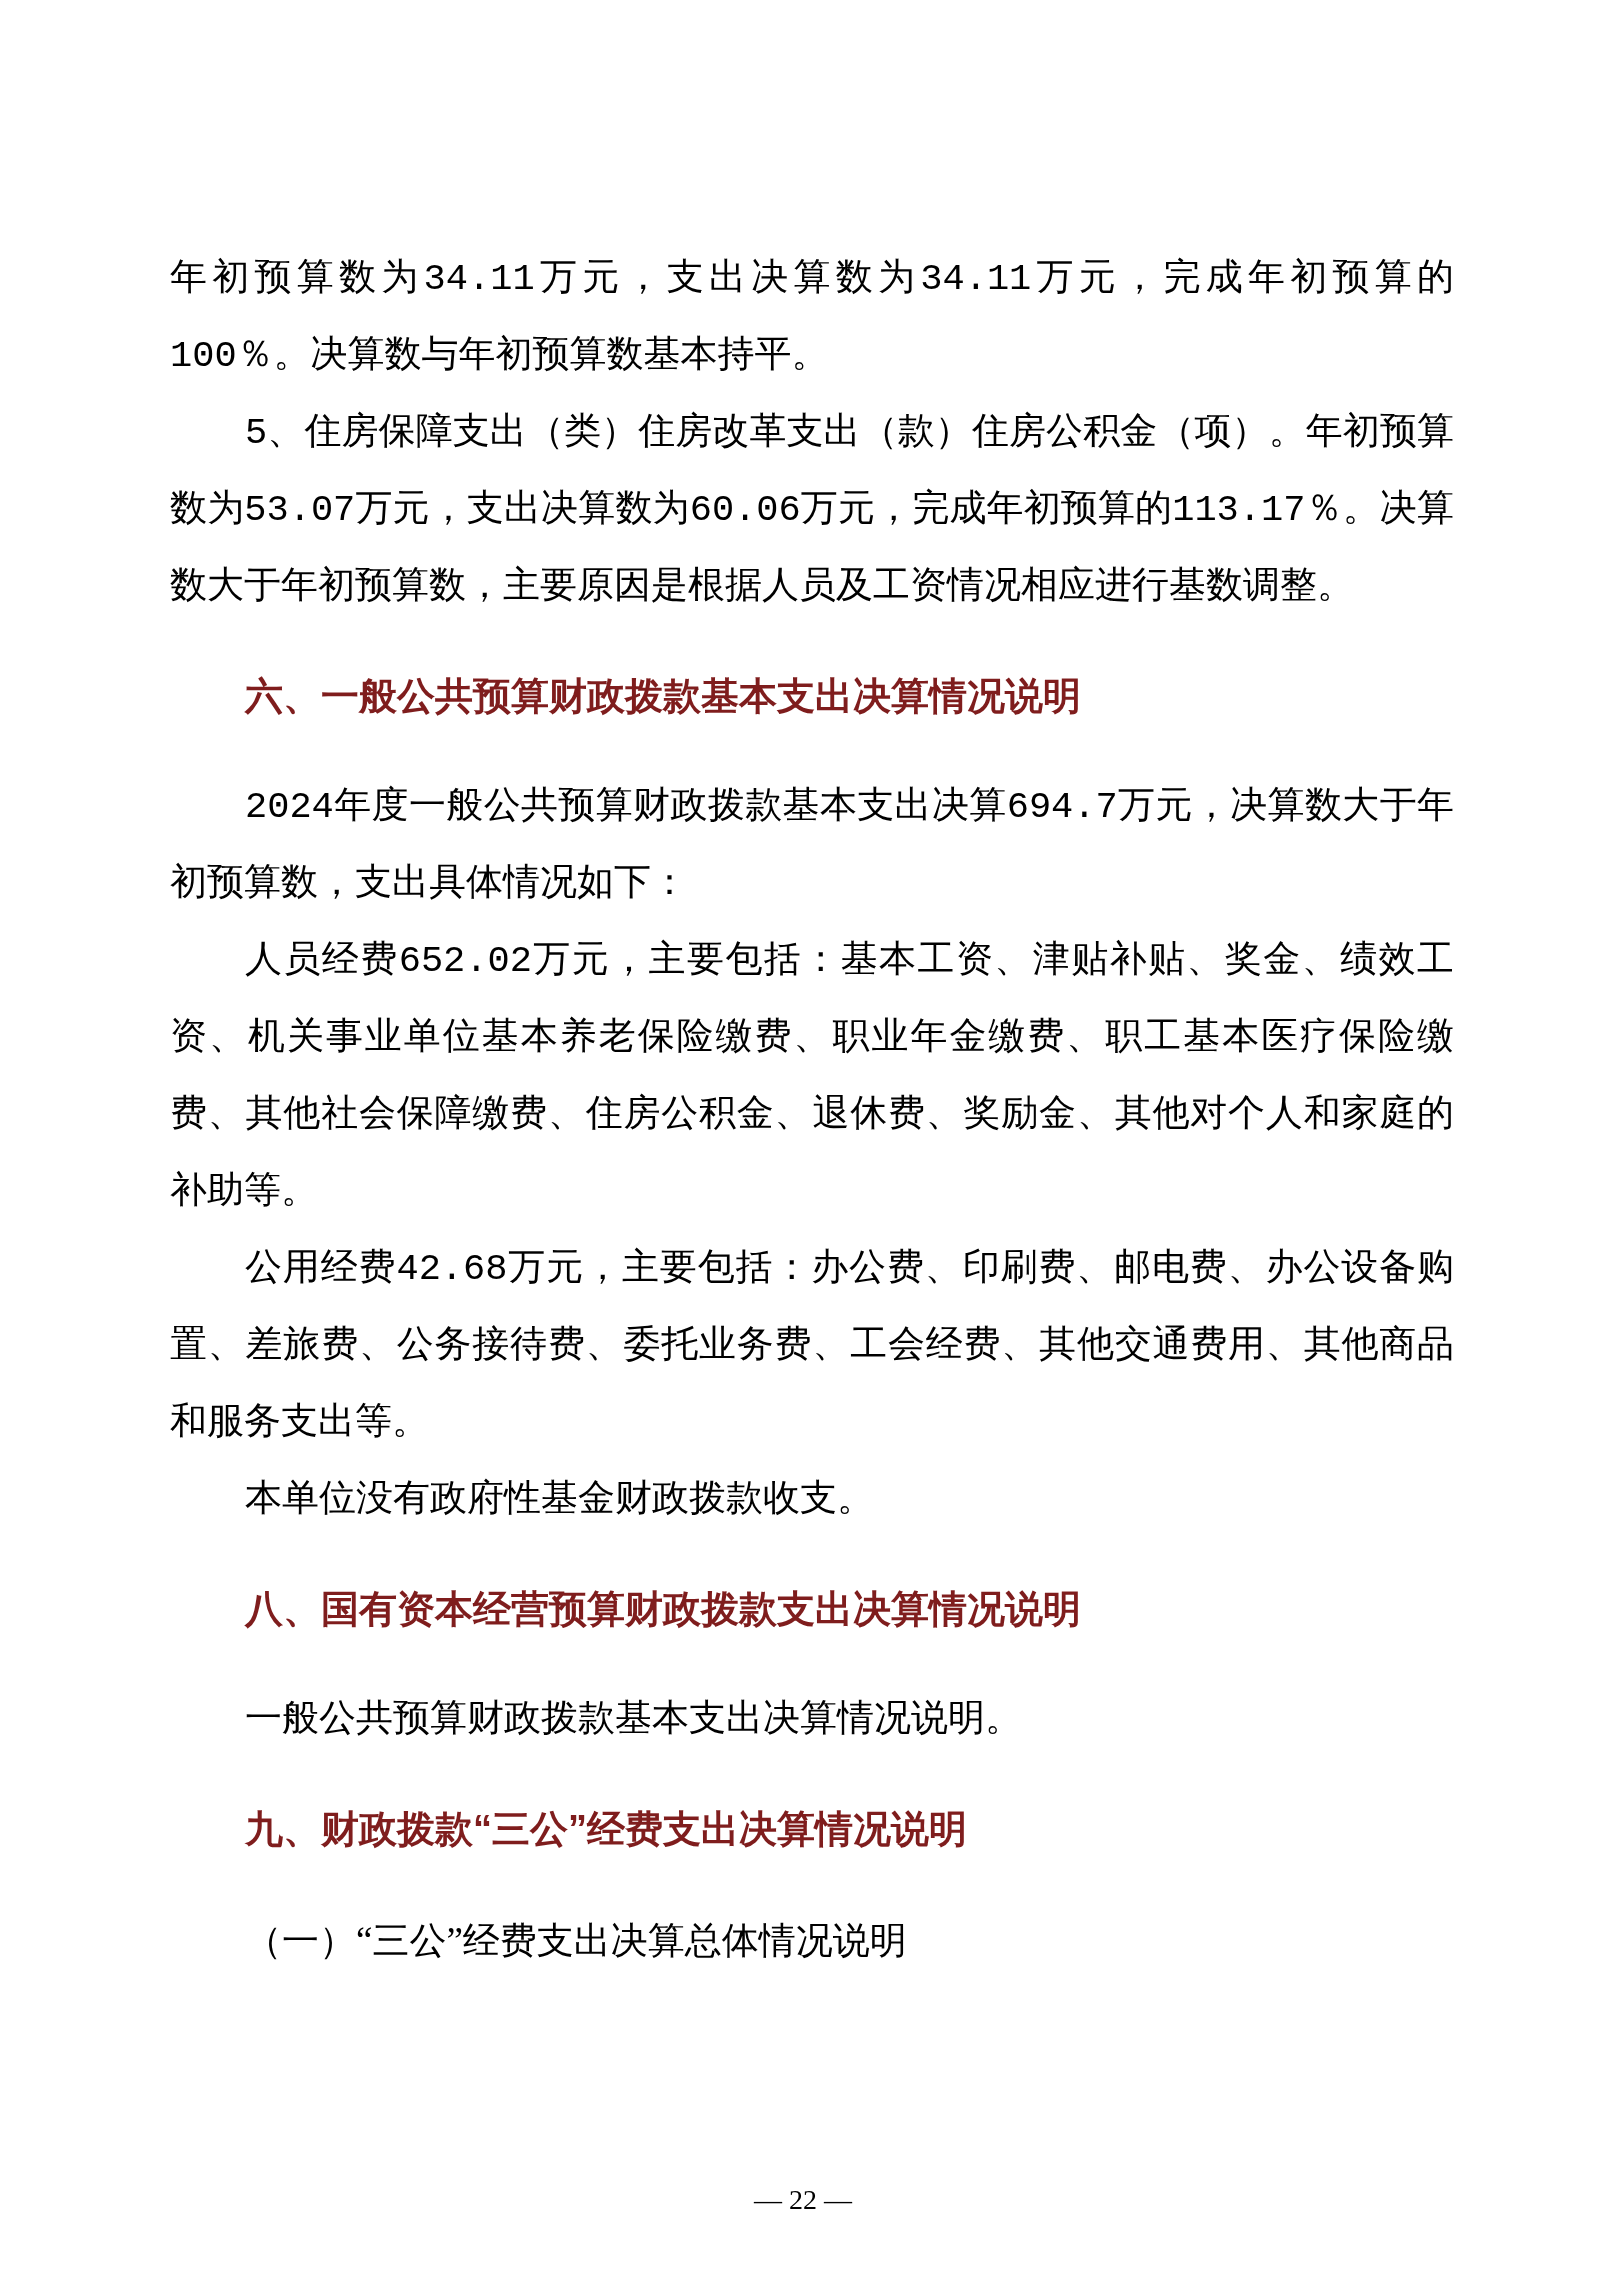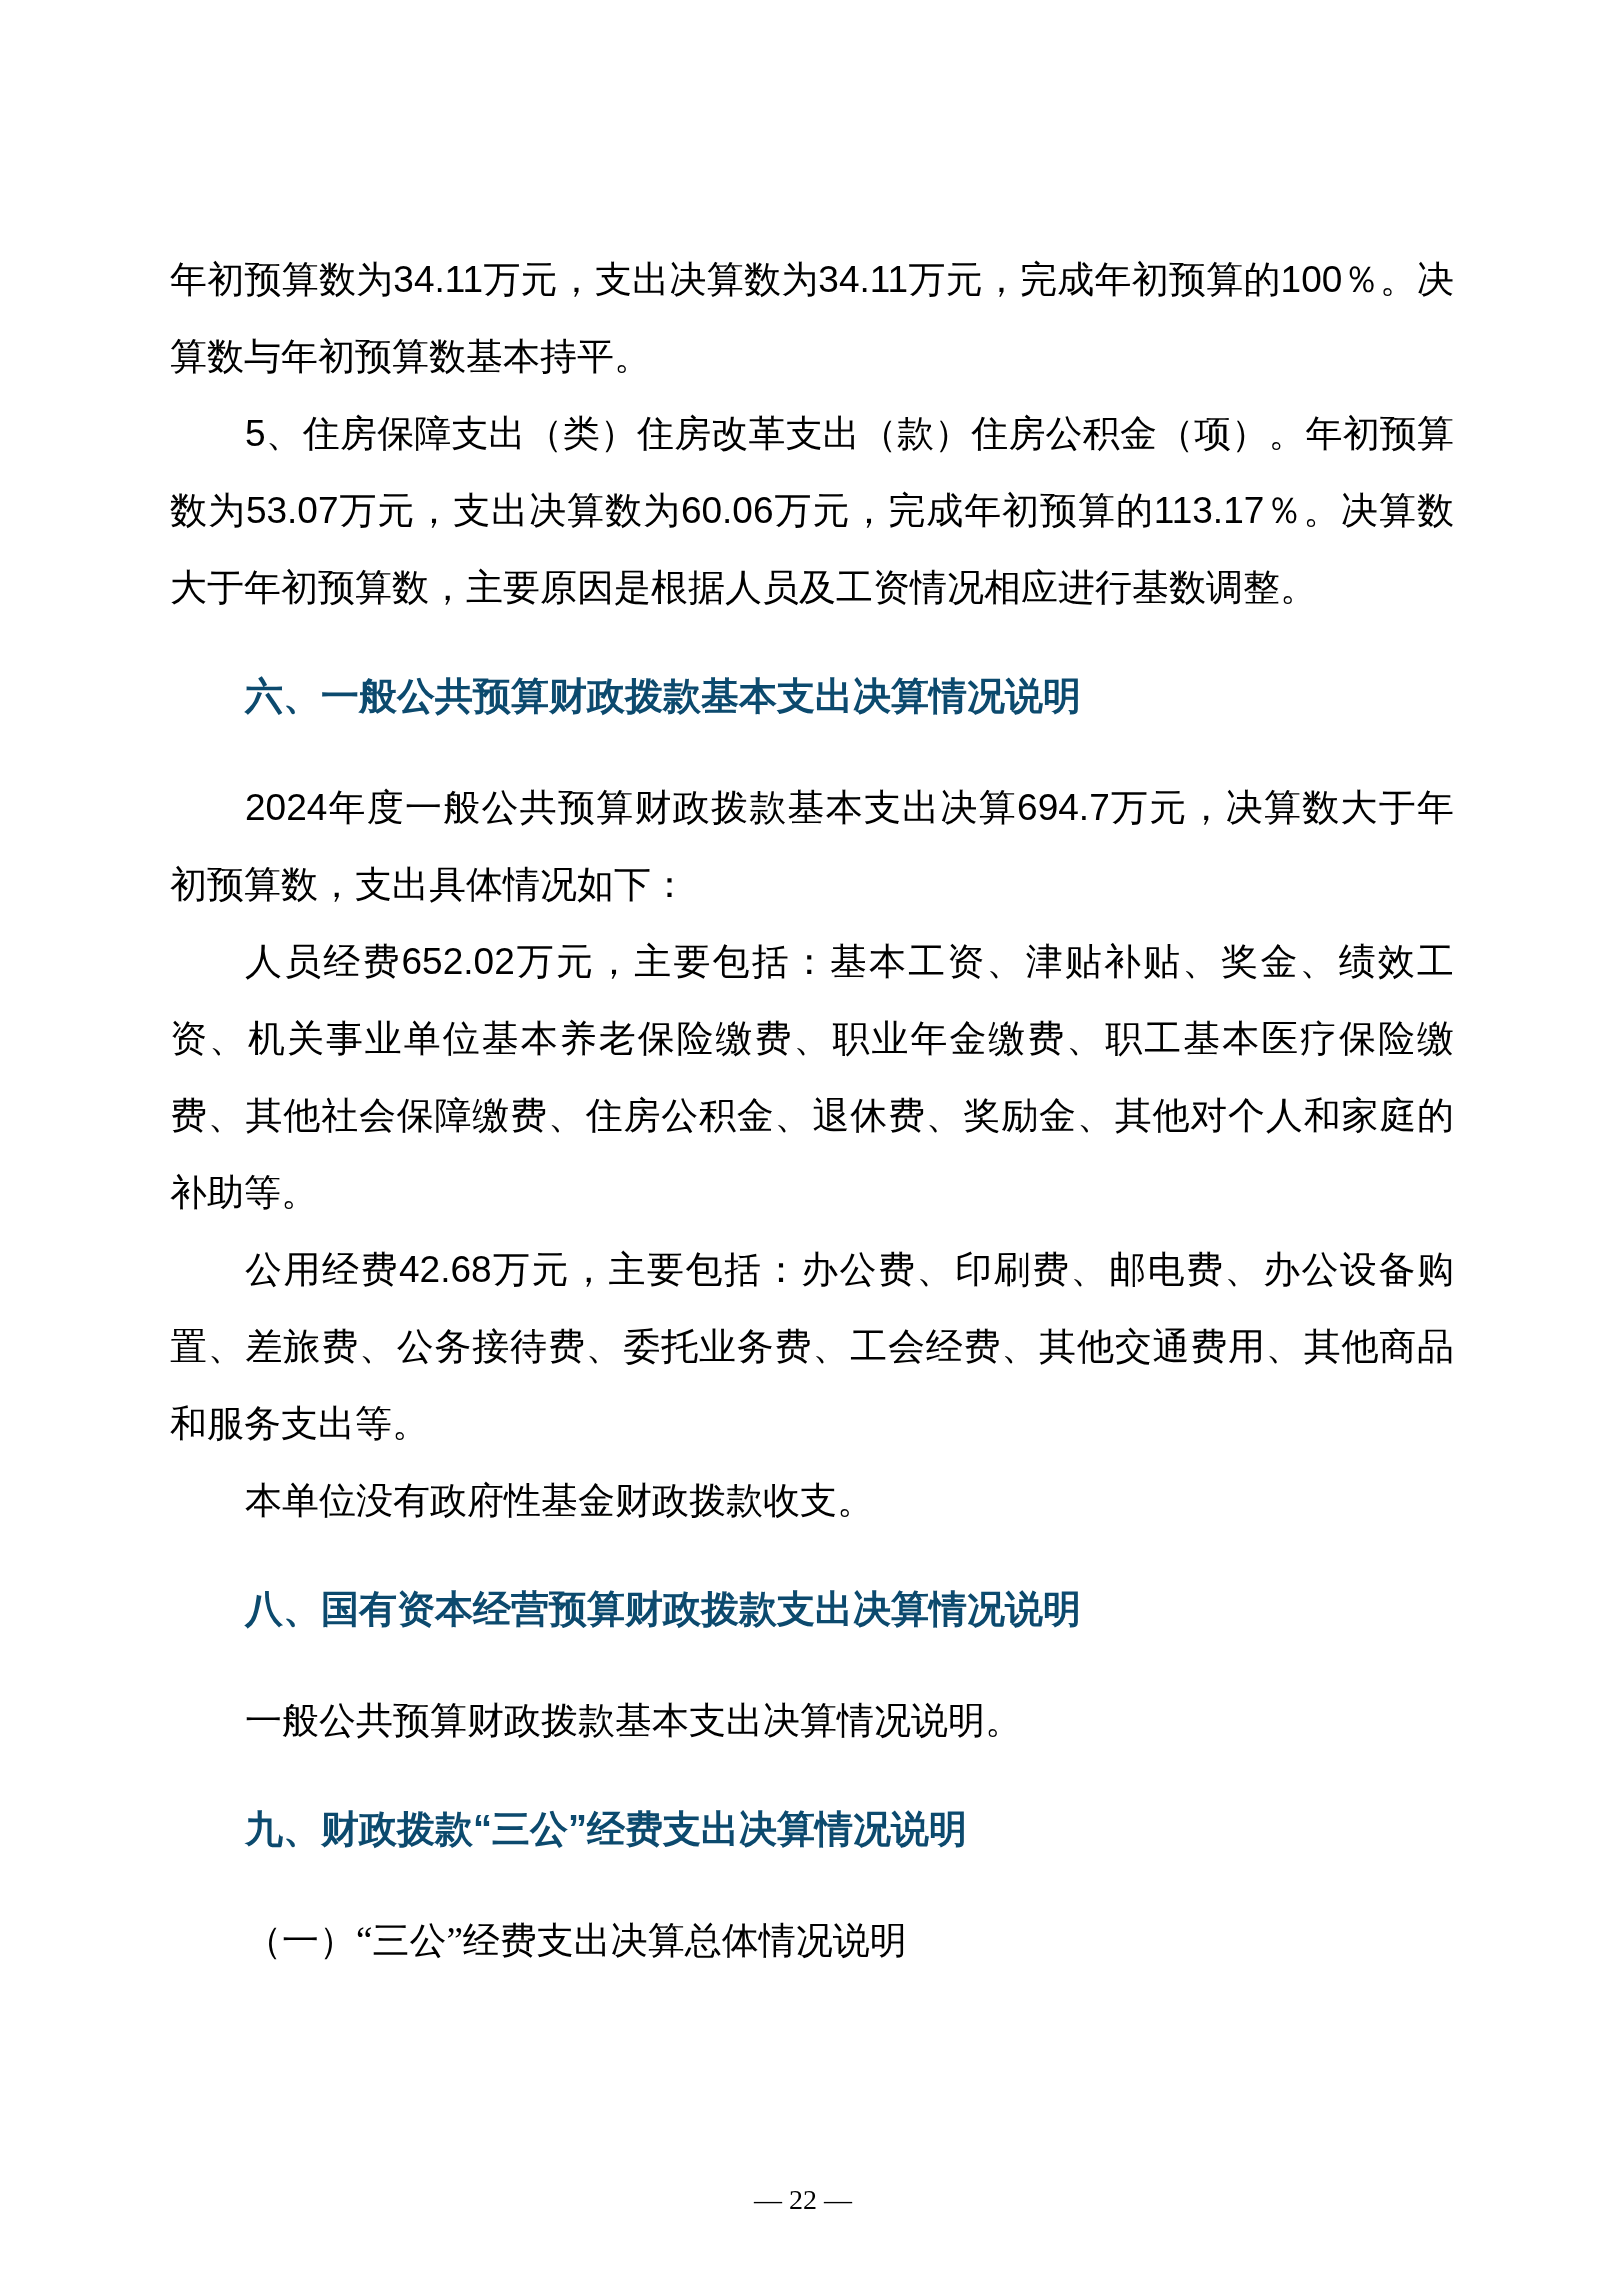"年初预算数为34.11万元，支出决算数为34.11万元，完成年初预算的100％。" p.body-text { font-family: Liberation Sans, sans-serif -> Liberation Mono, monospace }
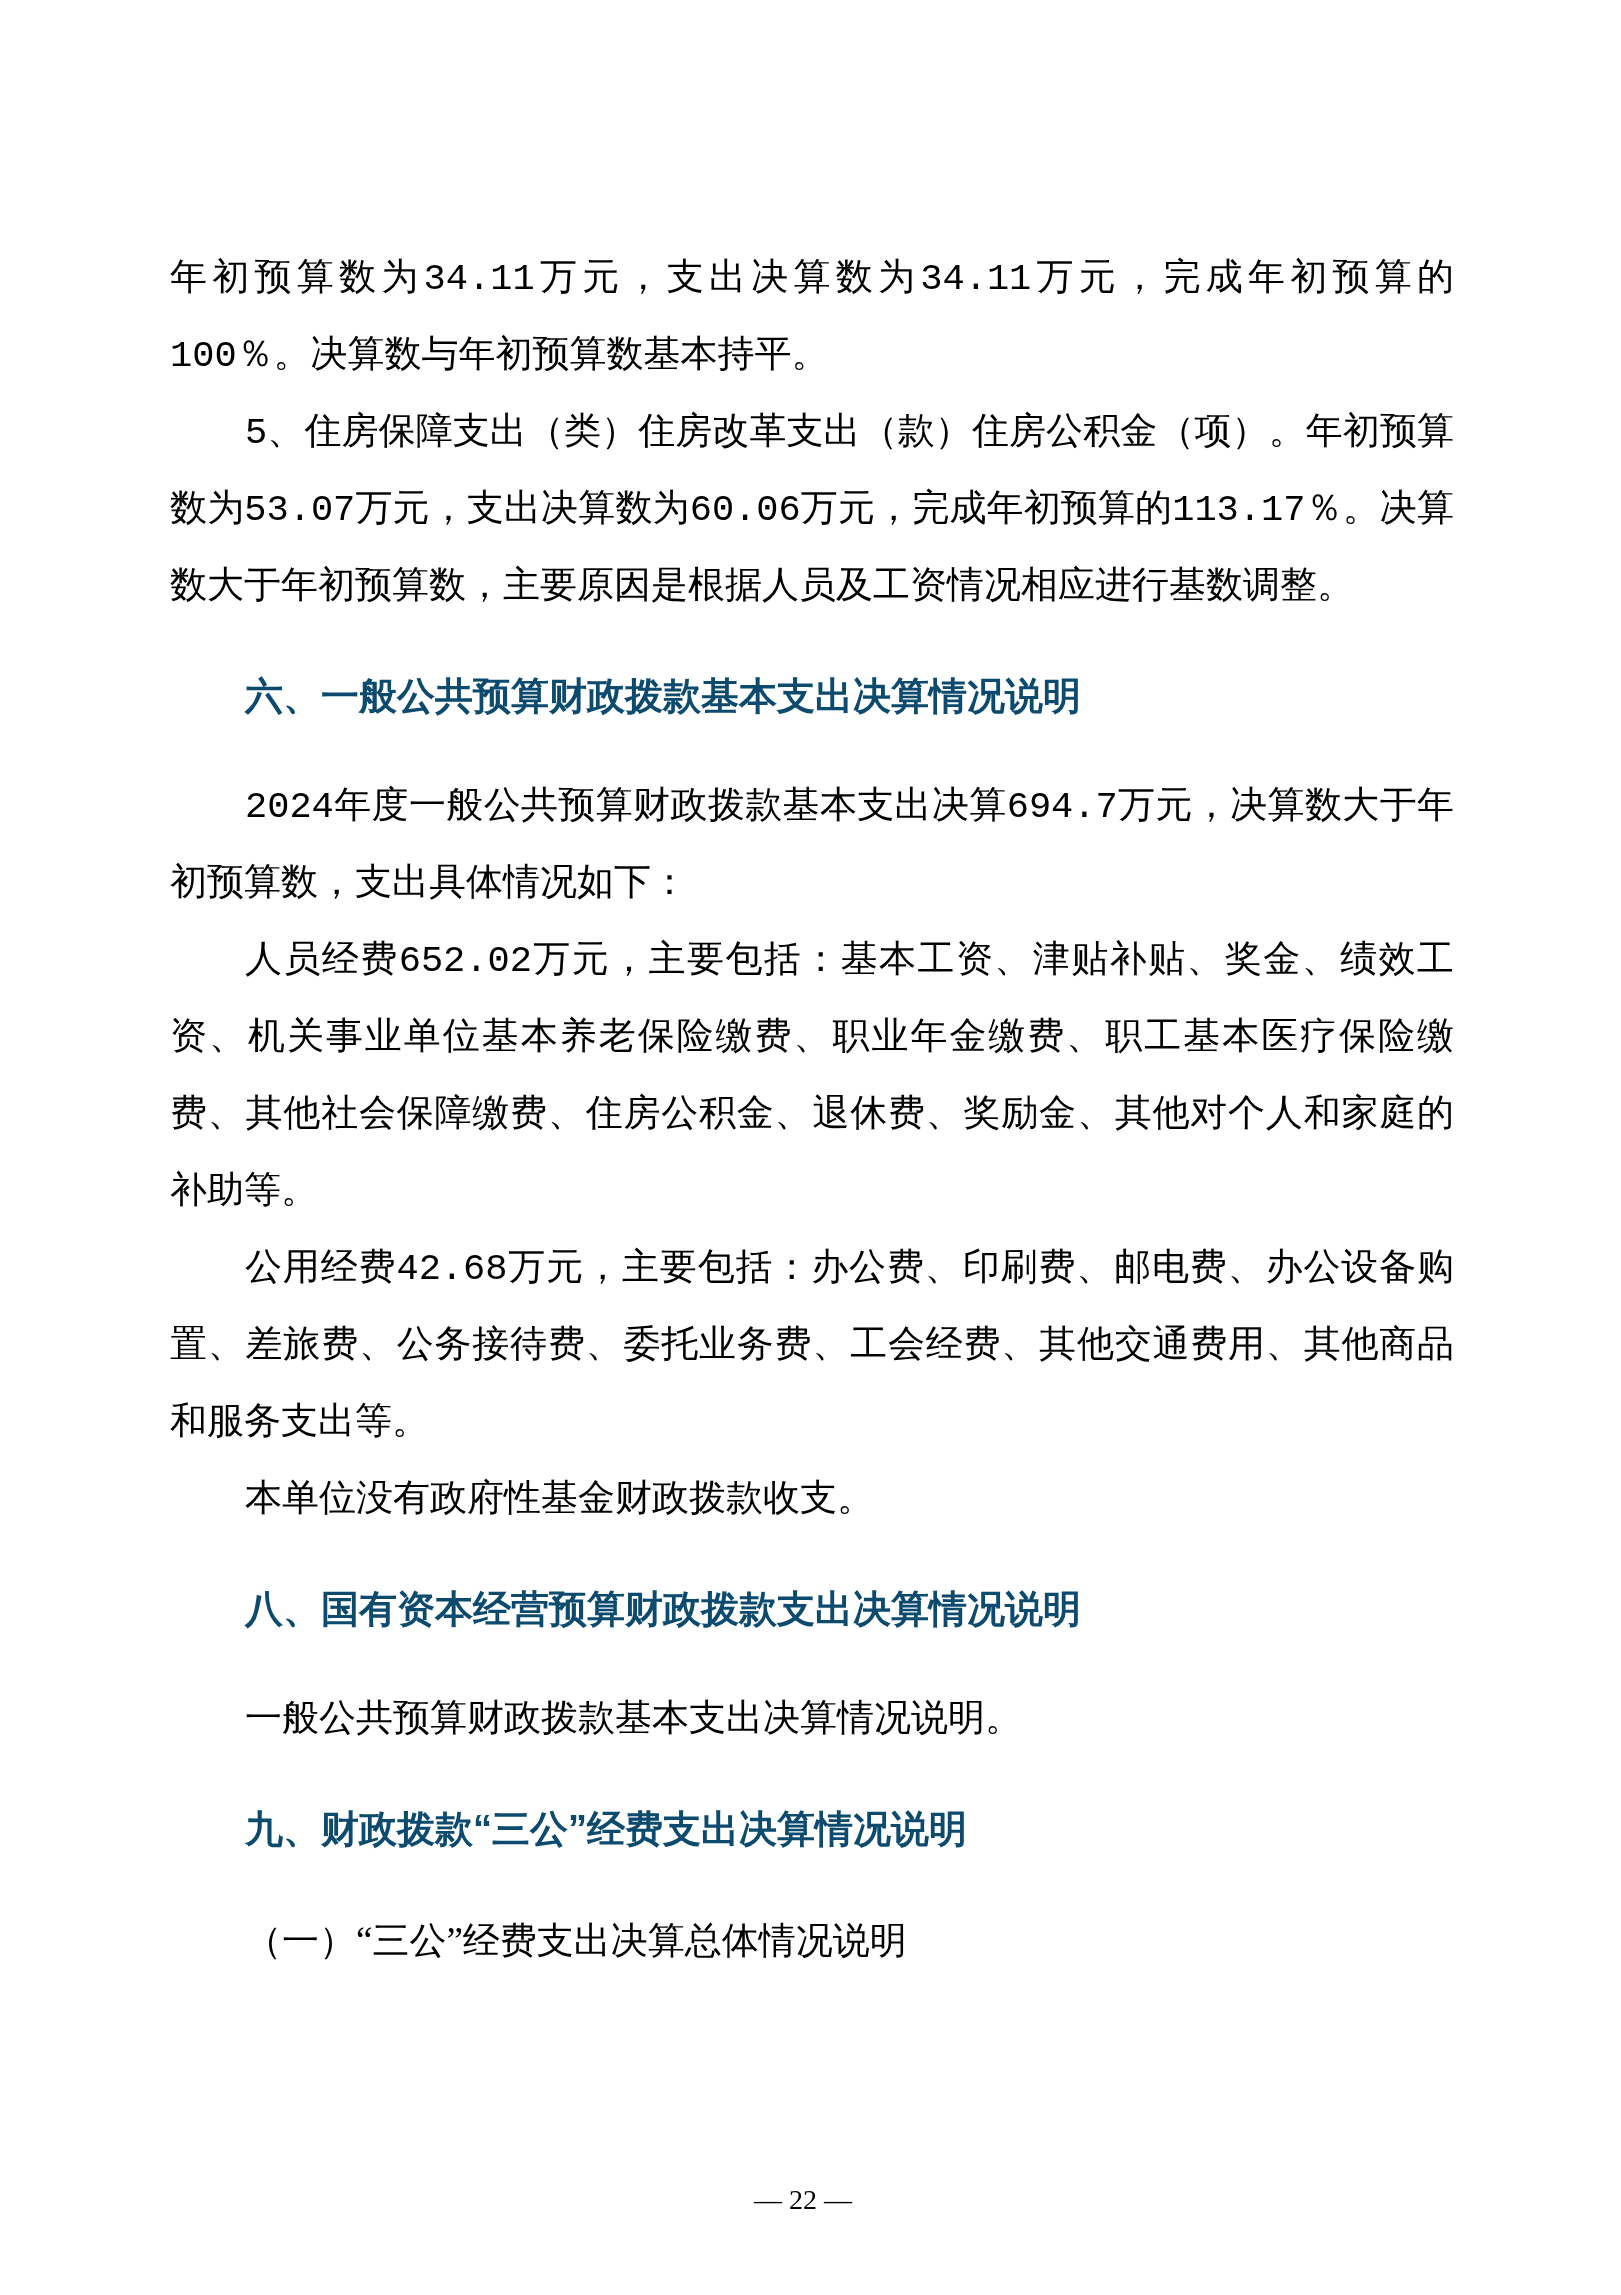"六、一般公共预算财政拨款基本支出决算情况说明" p.section-heading { color: #0c4a6e -> #7f1d1d }
